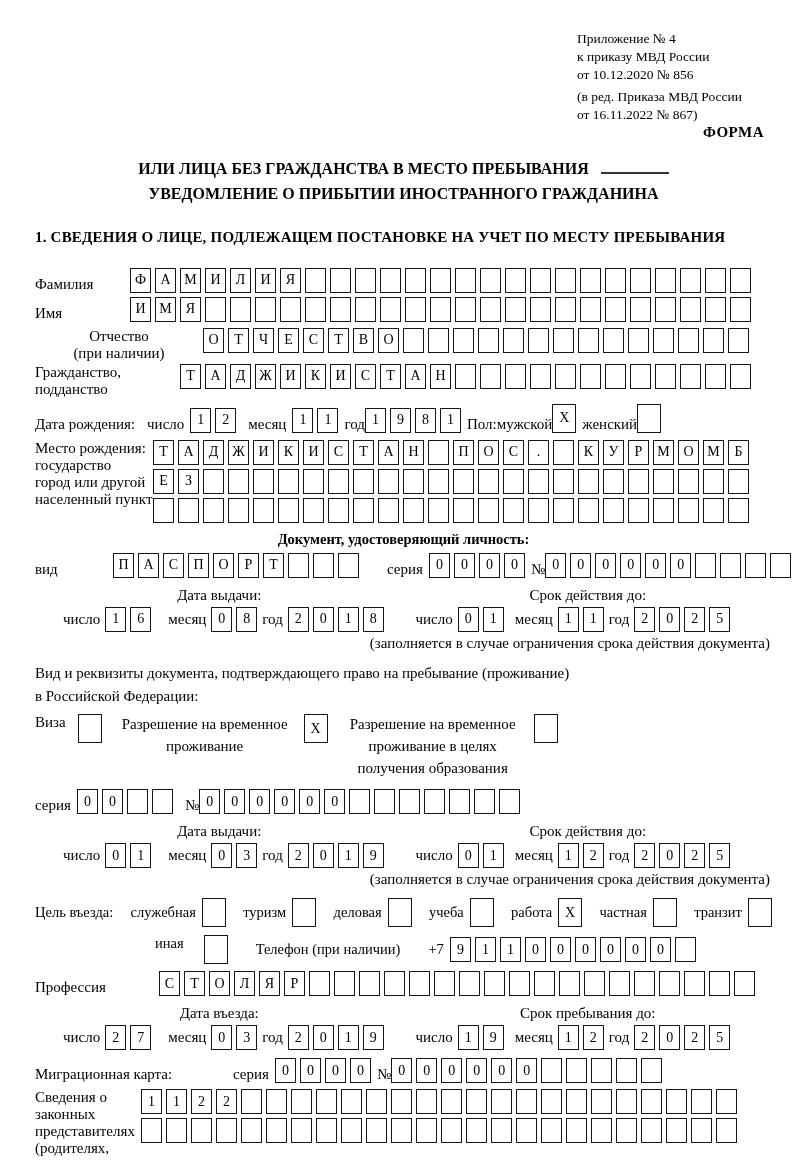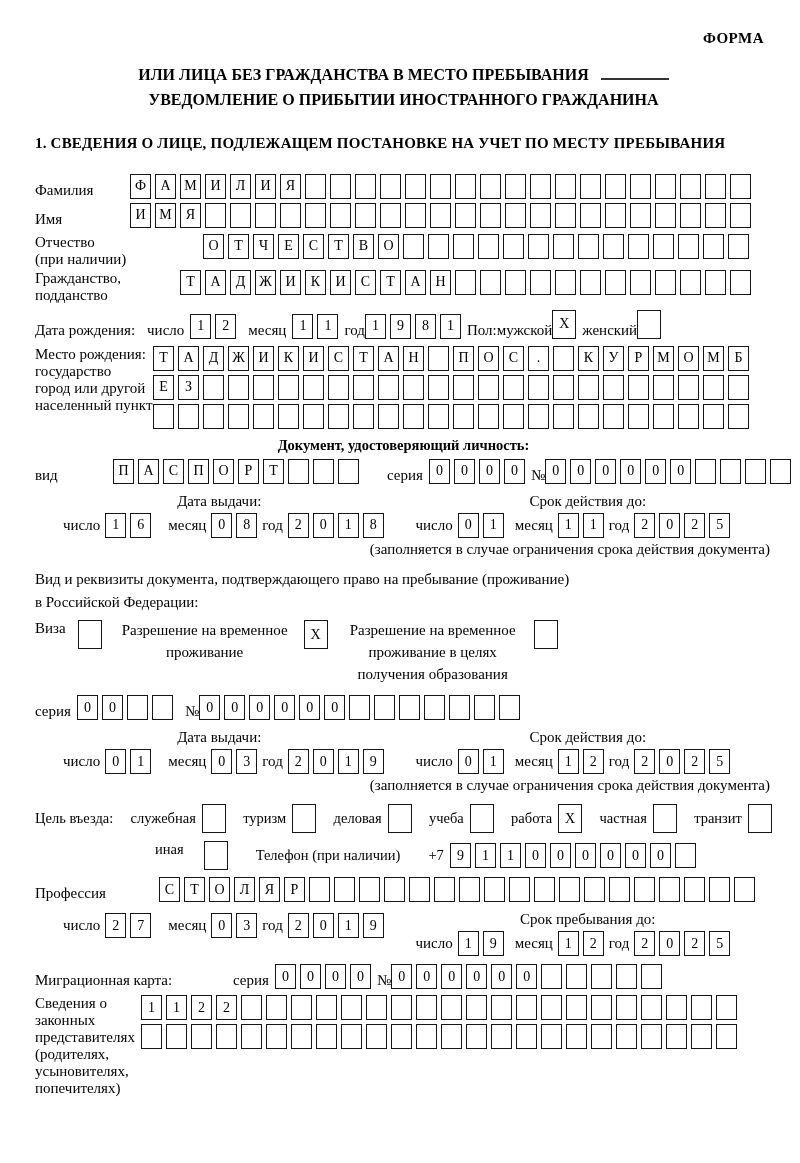"Приложение № 4" div.hdr { html: none -> <div> <div>Приложение № 4 к приказу МВД России от 10.12.2020 № 856</div> <div>(в ред. Приказа МВД России от 16.11.2022 № 867)</div> </div> }
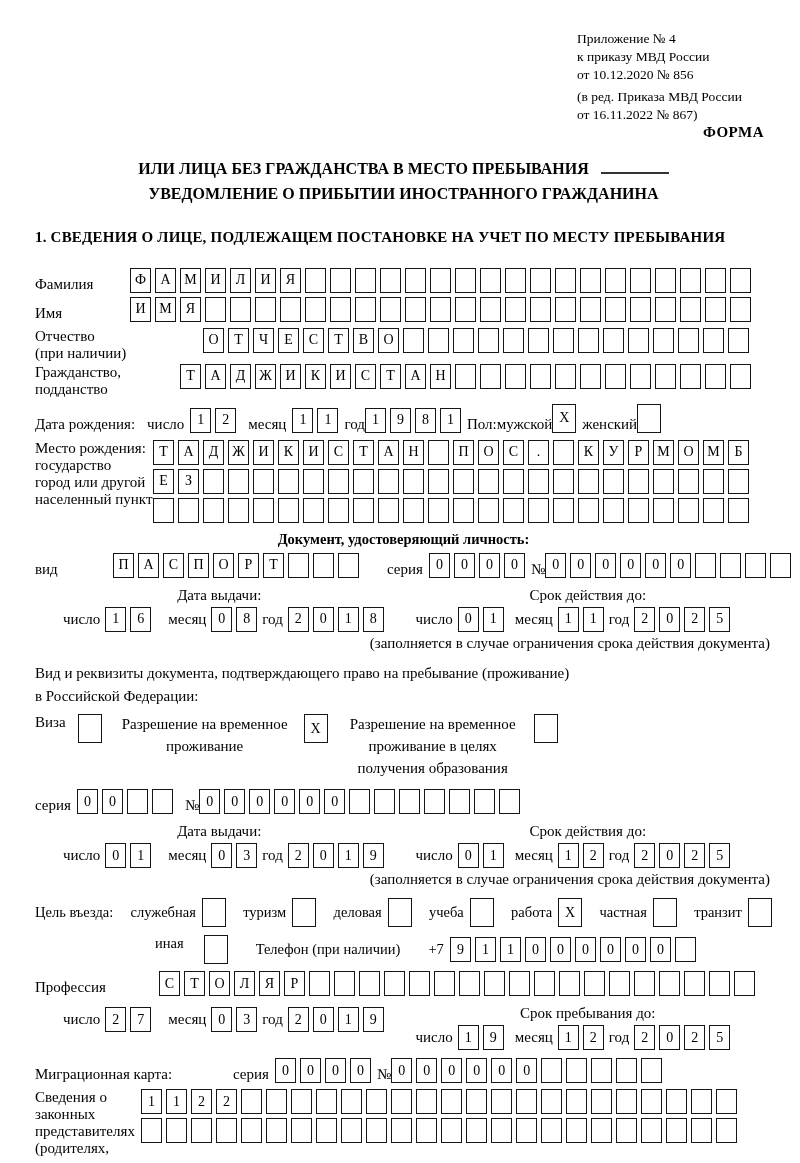"Отчество" .w168 { text-align: none -> center }
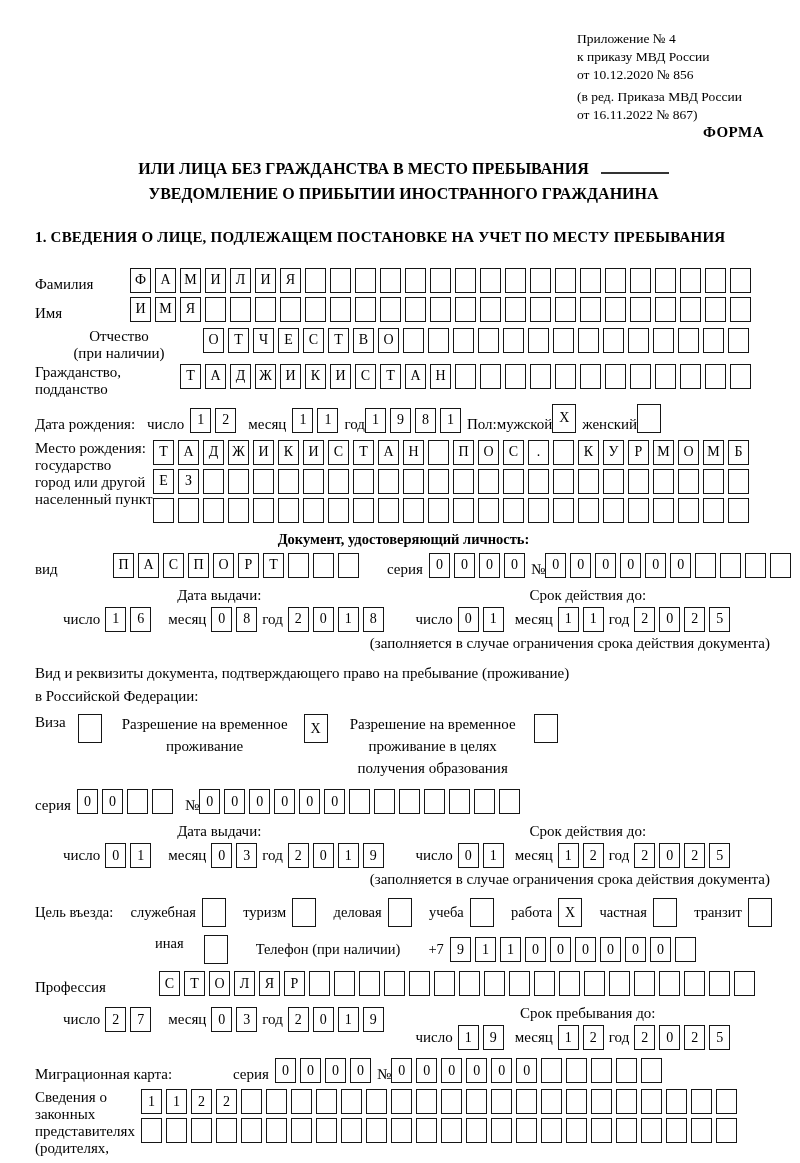"Дата въезда:" div.date-heading { html: none -> <div>Дата въезда:</div> }
